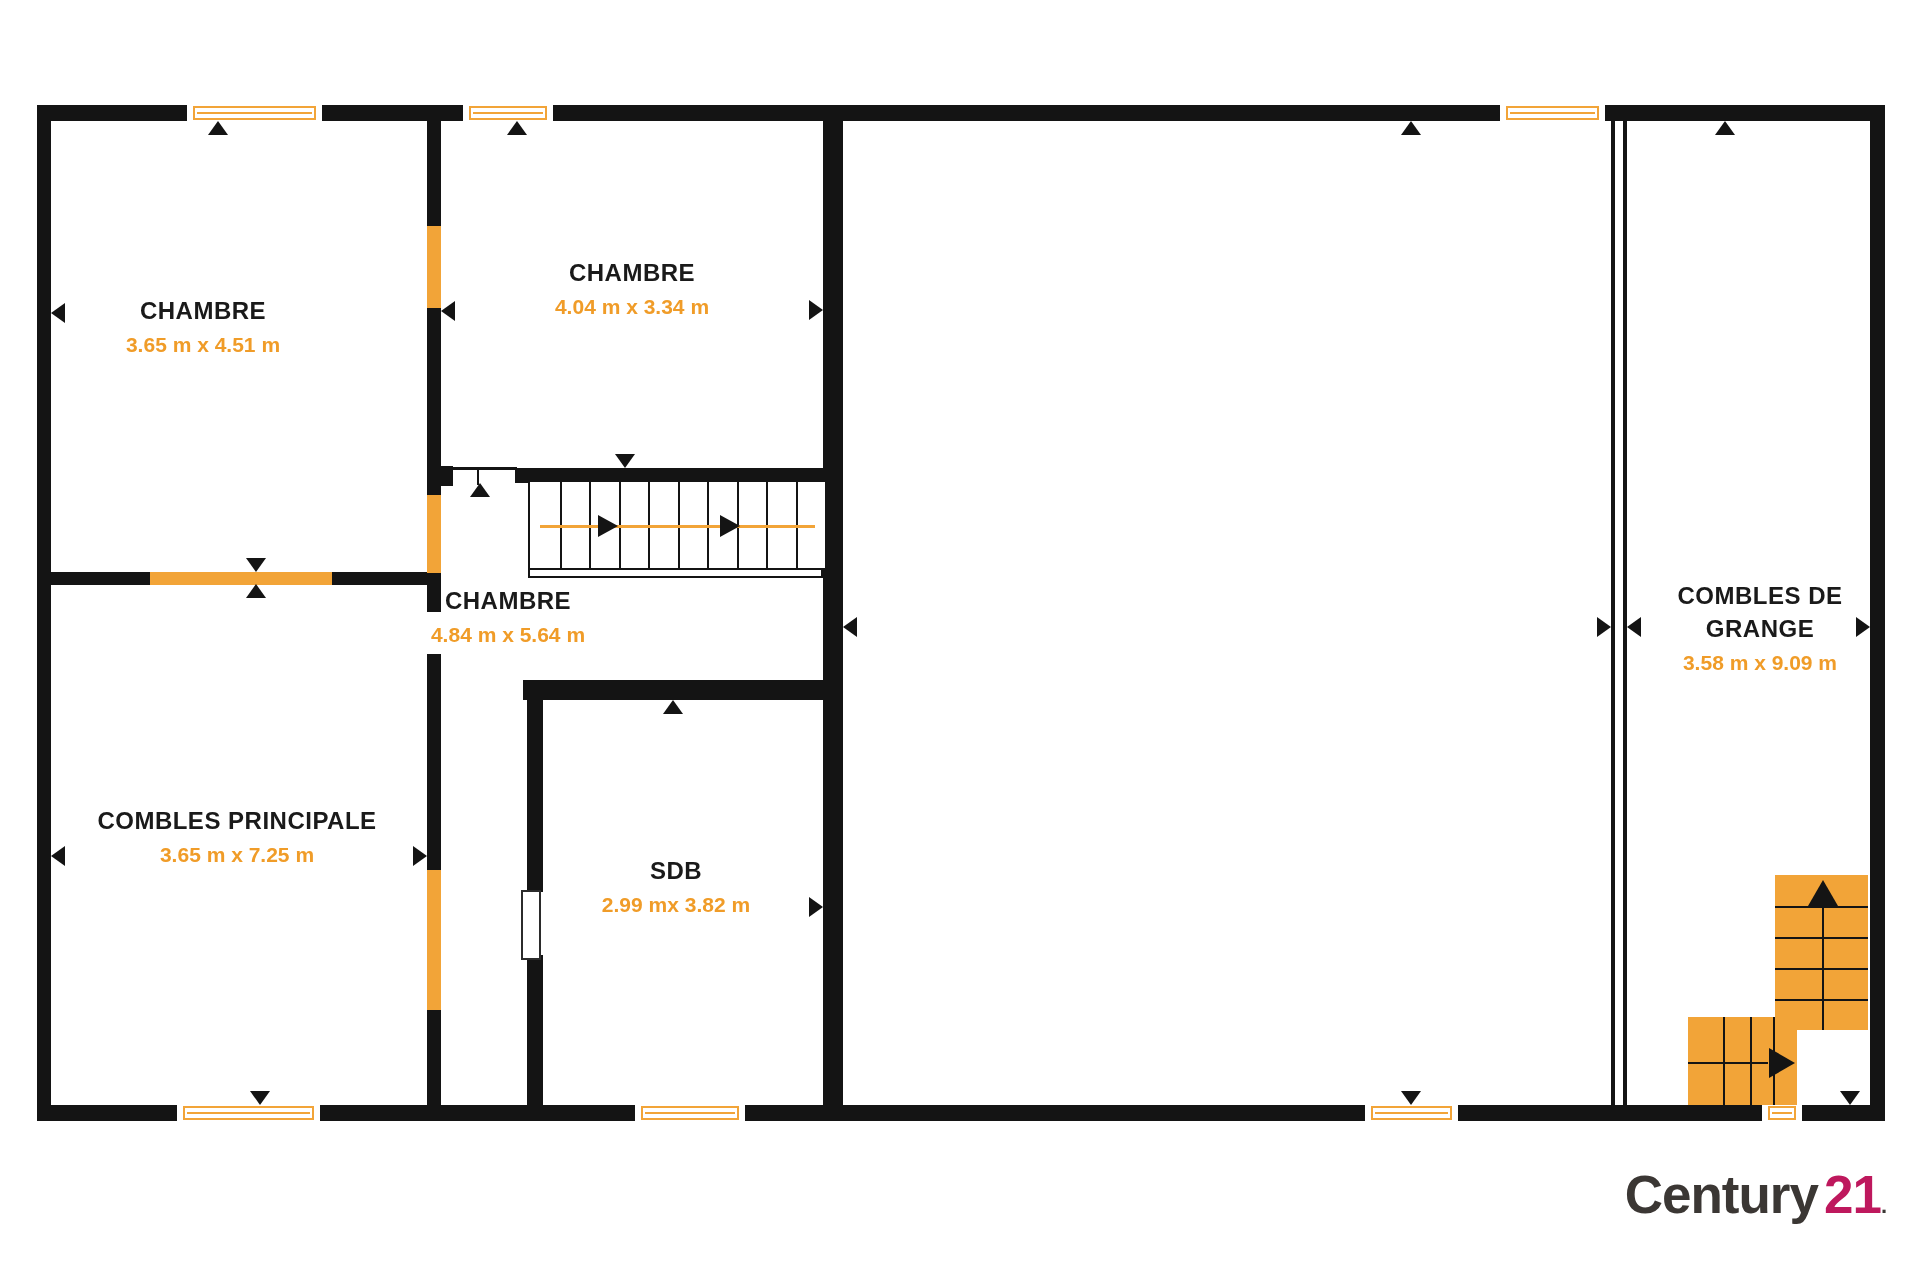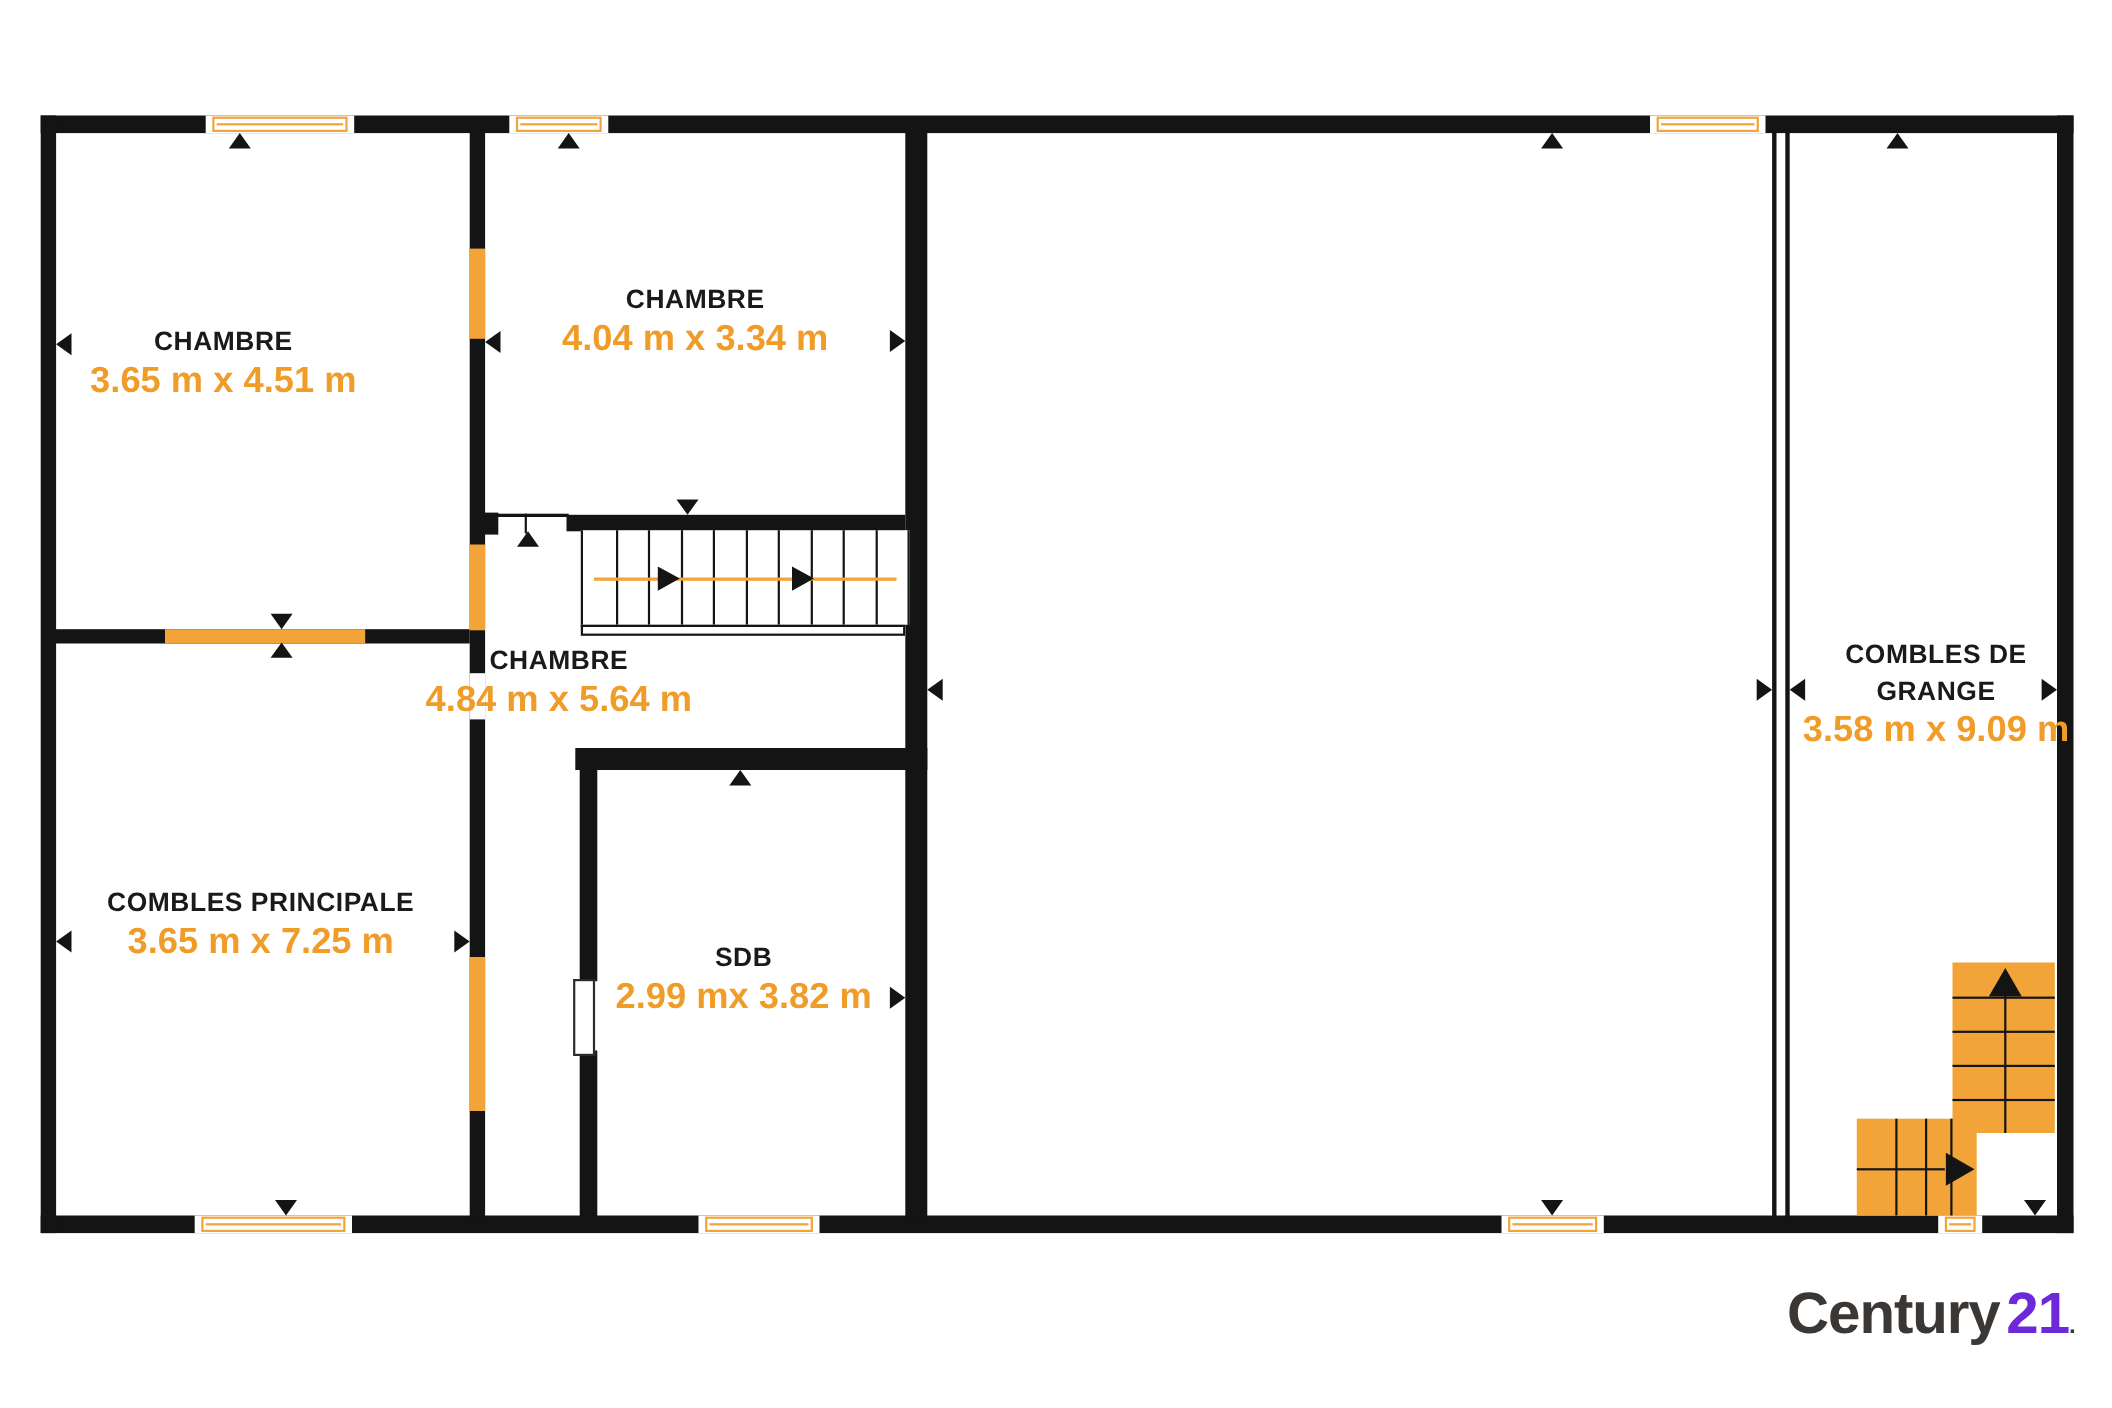"4.04 m x 3.34 m" .rdims { font-size: 33px -> 21px }
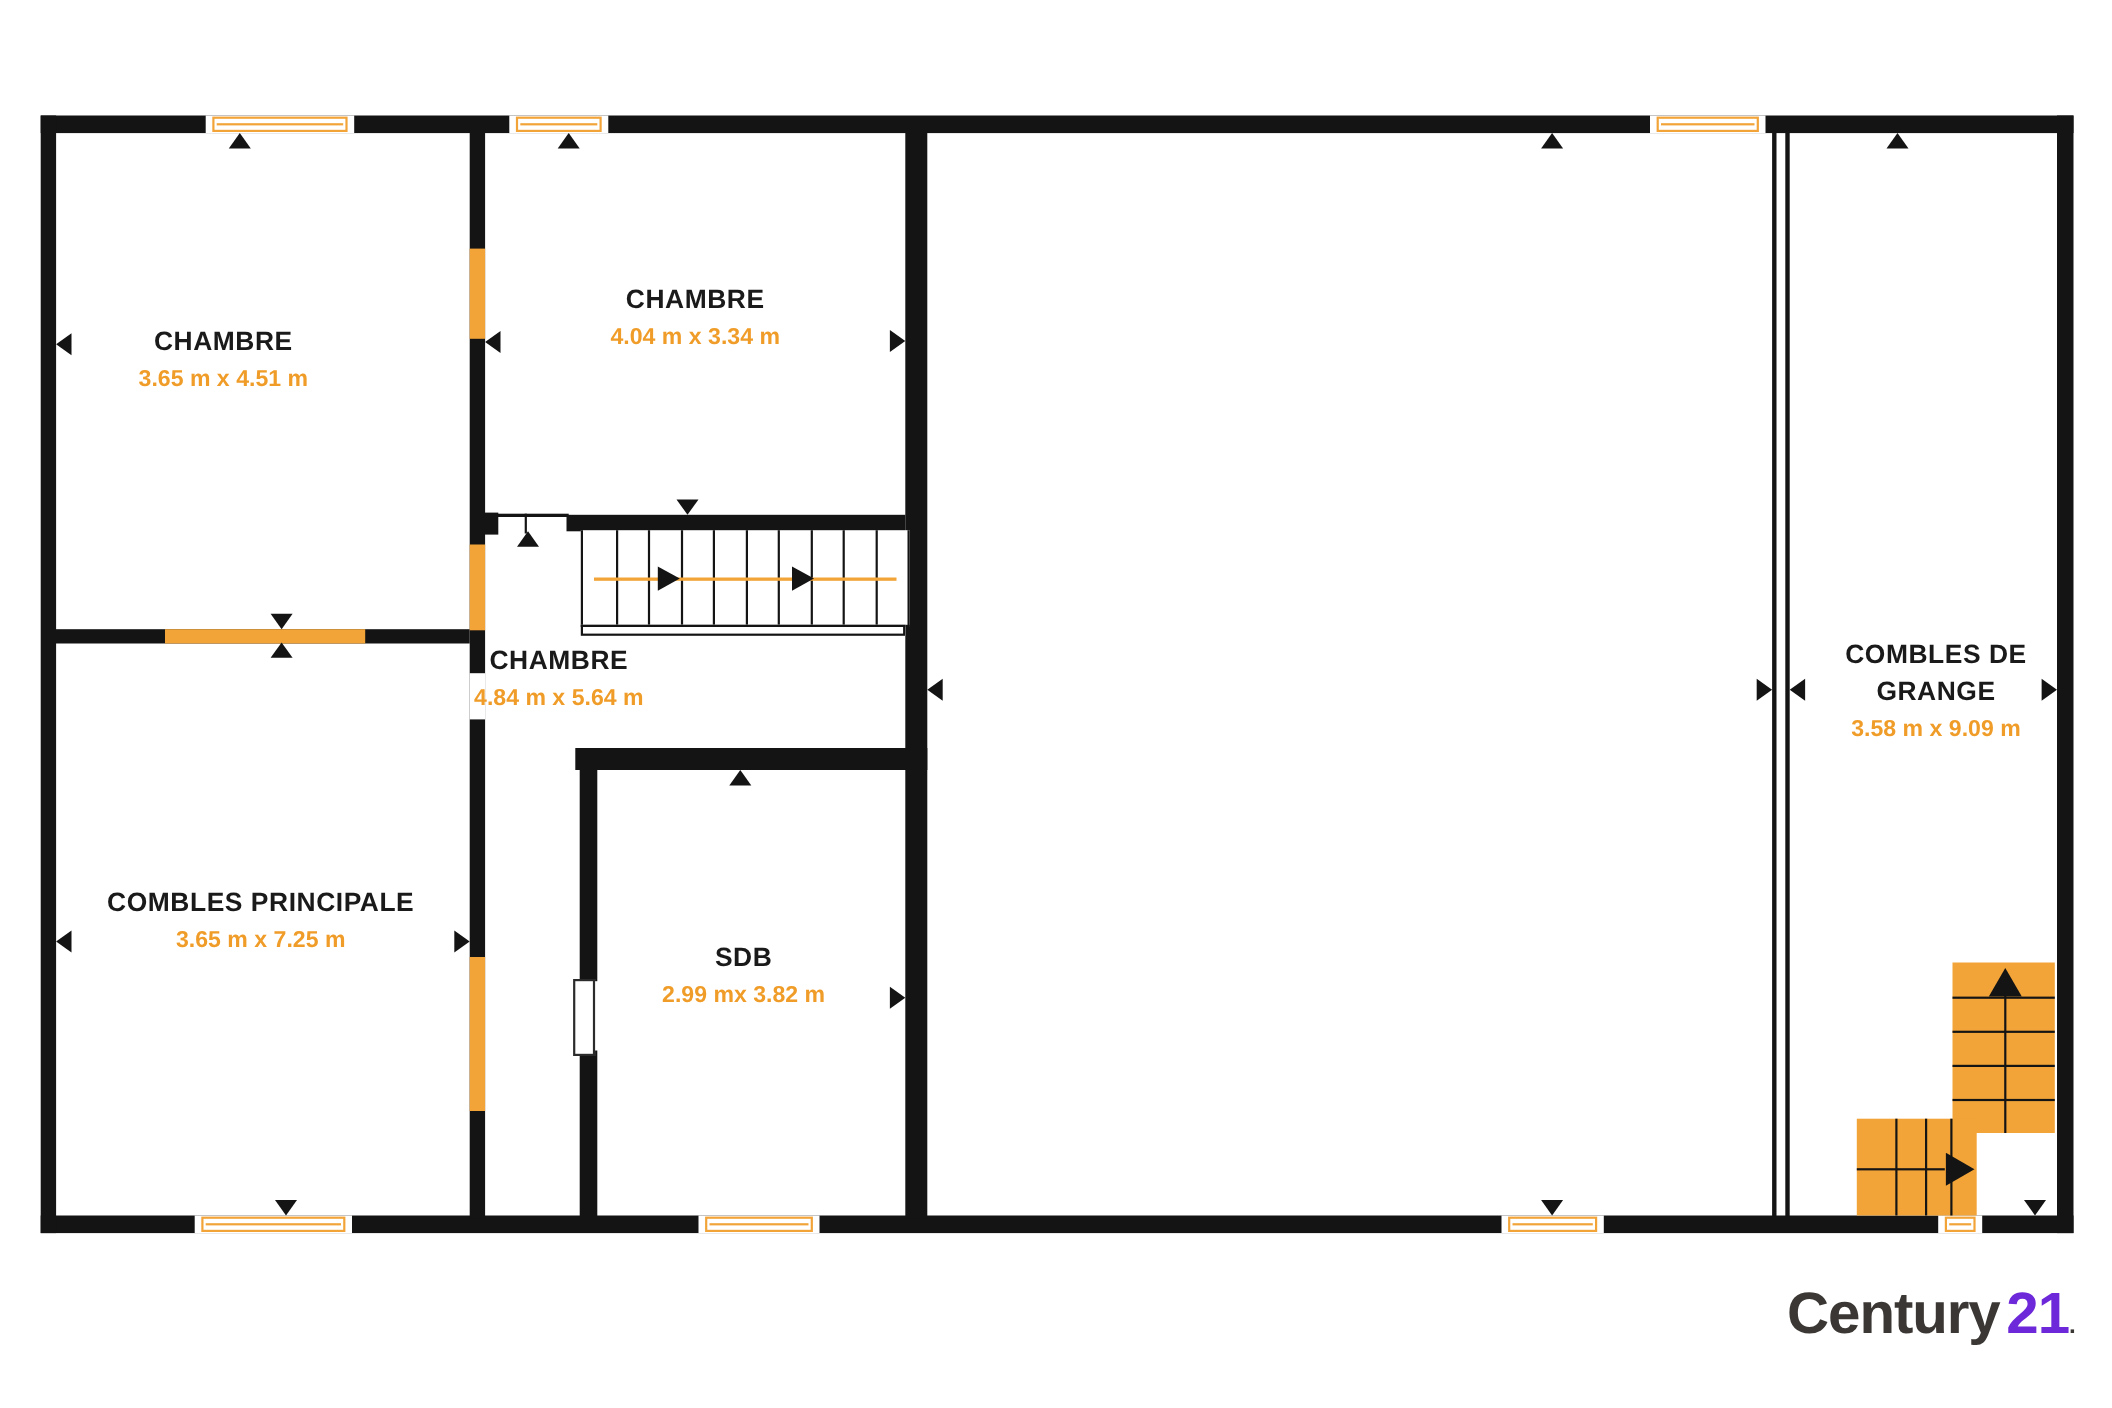"21" .lorange { color: #6d28d9 -> #be185d }
